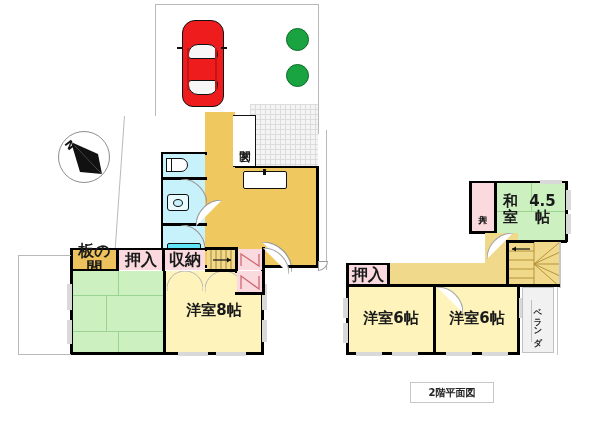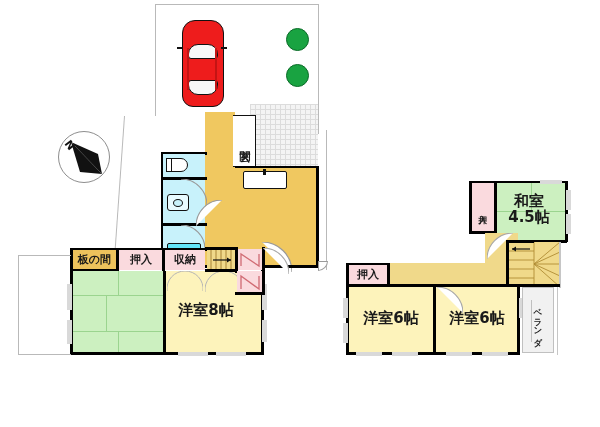"和室" div.abs { flex-direction: column -> row }
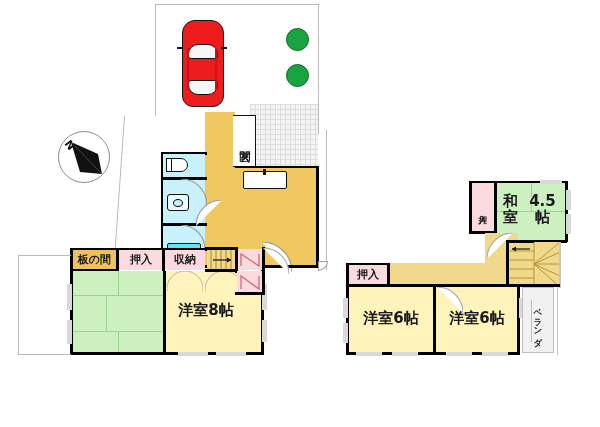"板の間" .lbl-sm { font-size: 11px -> 16px }
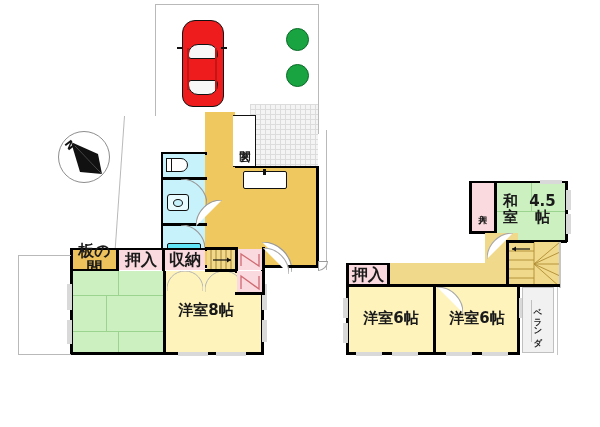"洋室8帖" div.abs { left: 158px -> 166px }
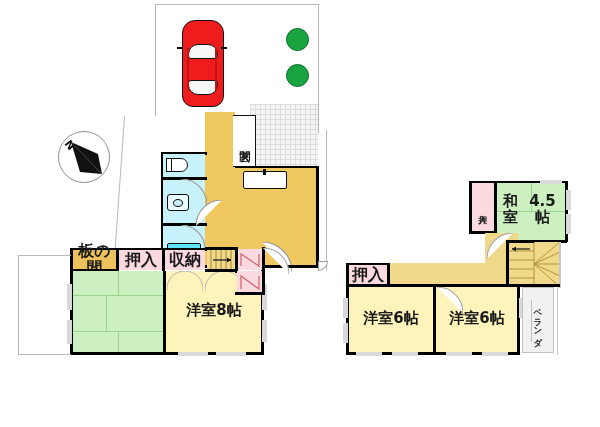"2階平面図" div.caption { html: none -> <div> <span>2階平面図</span> </div> }
